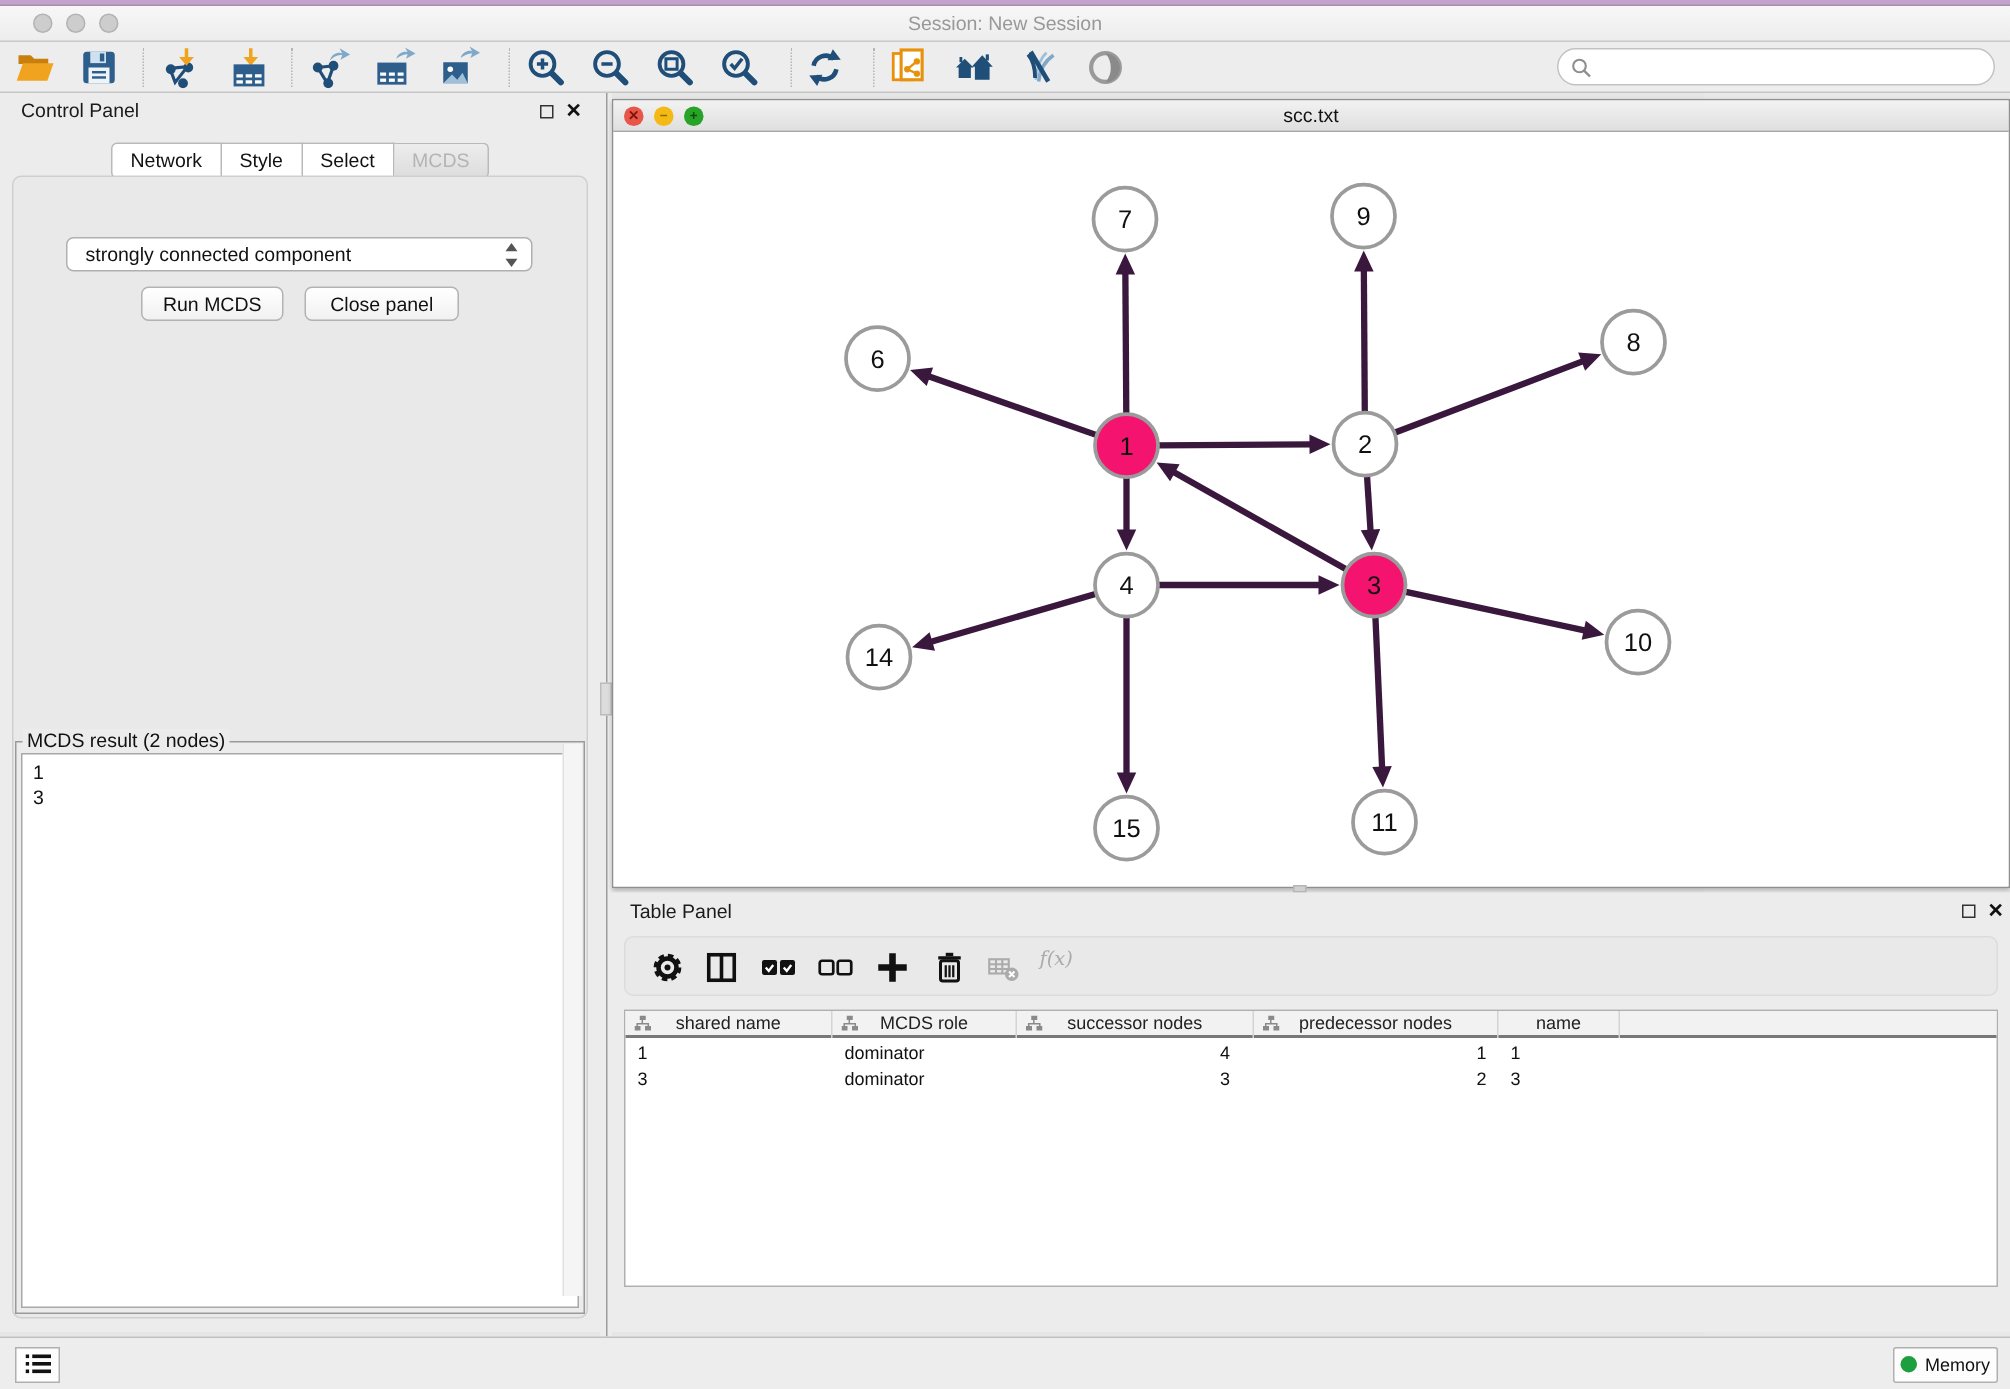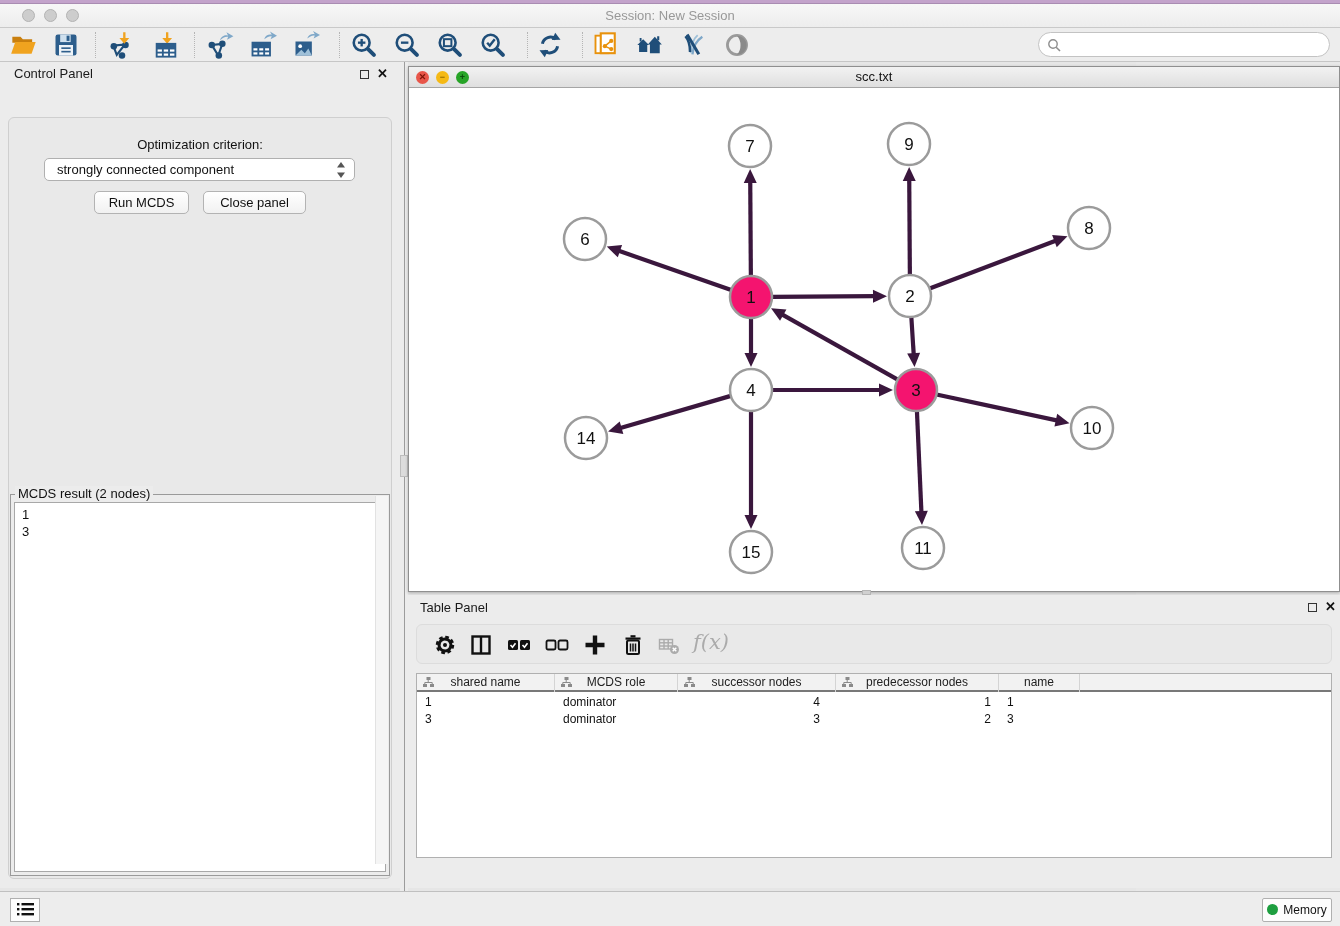"Network" div.abs { html: none -> <div><span> <span>Network</span> <span>Style</span> <span>Select</span> <span>MCDS</span> </span></div> }
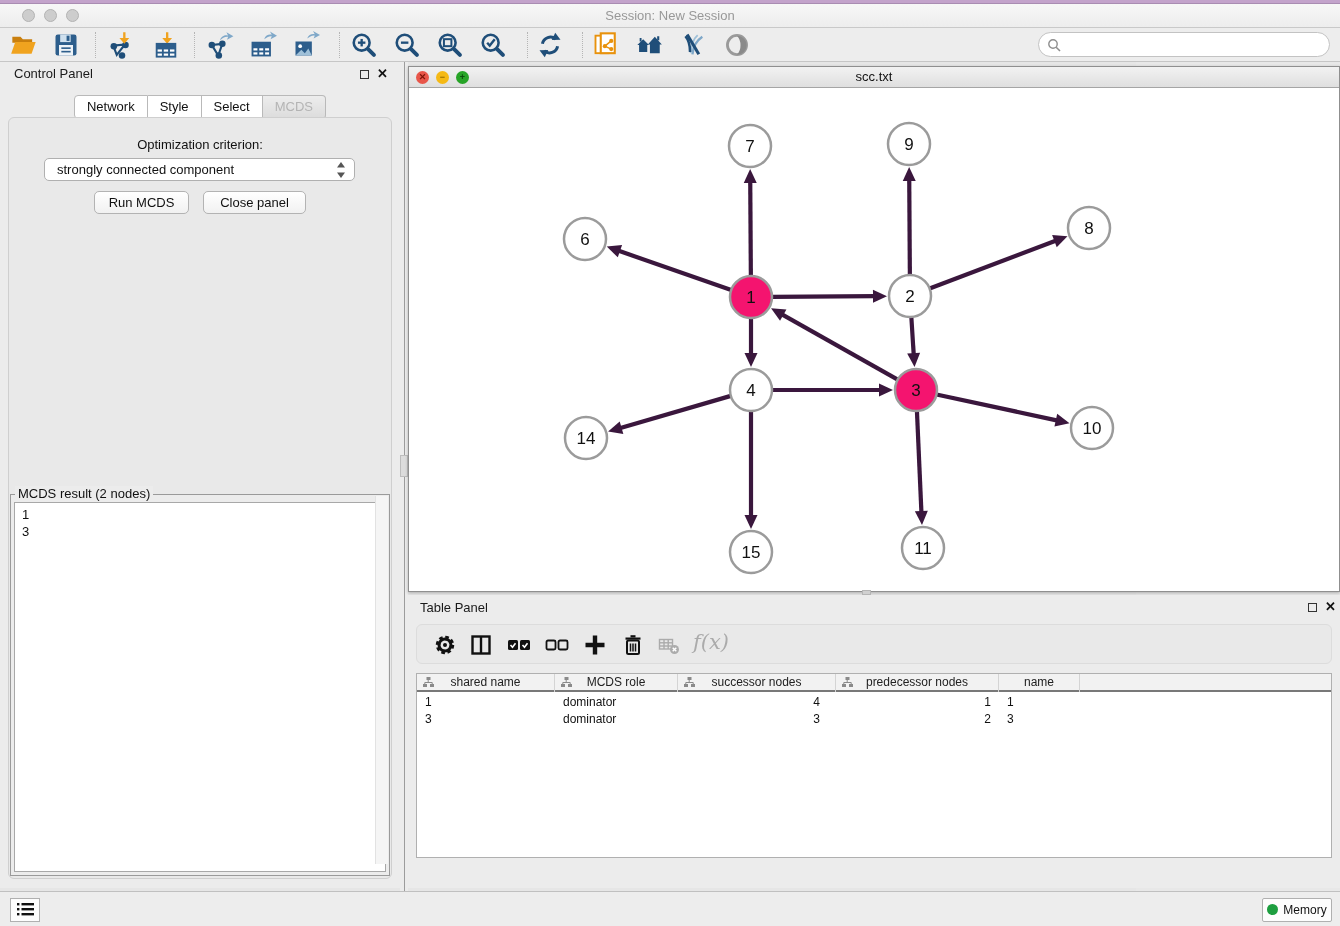"Optimization criterion:" div.abs { html: <div>Optimization criterion:</div> -> none }
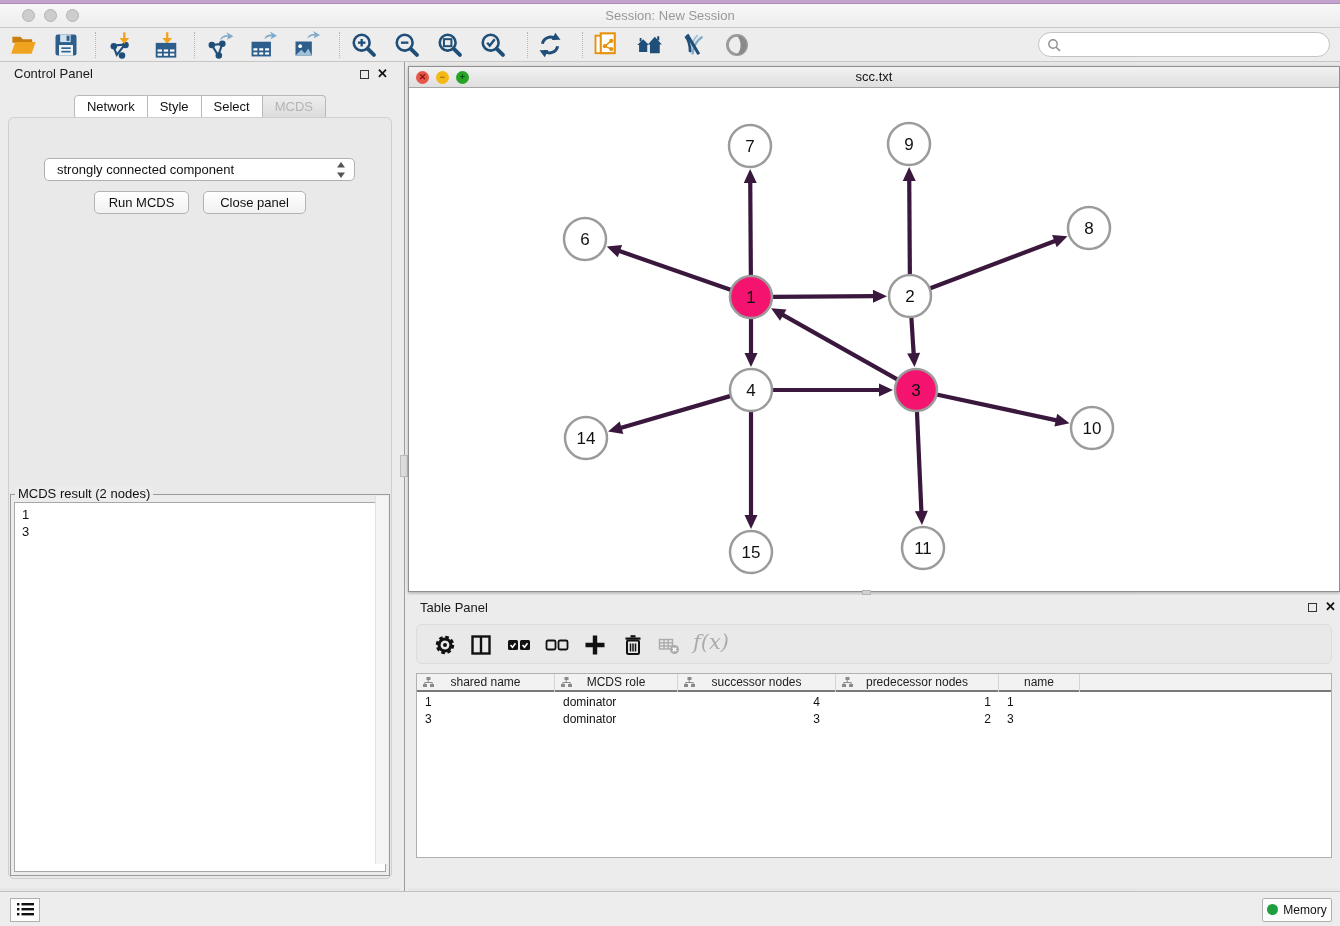"f(x)" #fx-label { font-size: 21px -> 13px }
